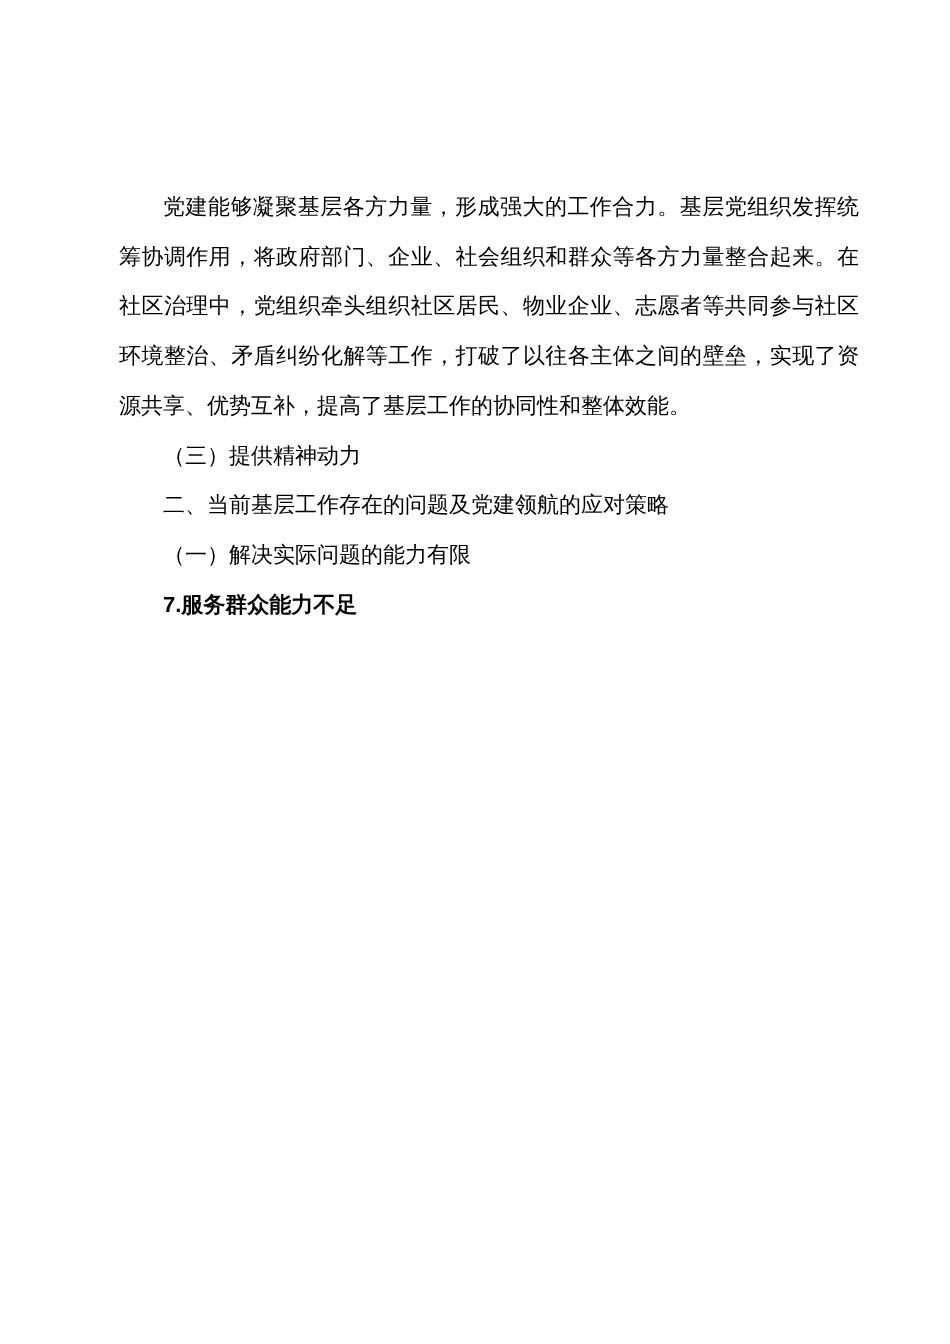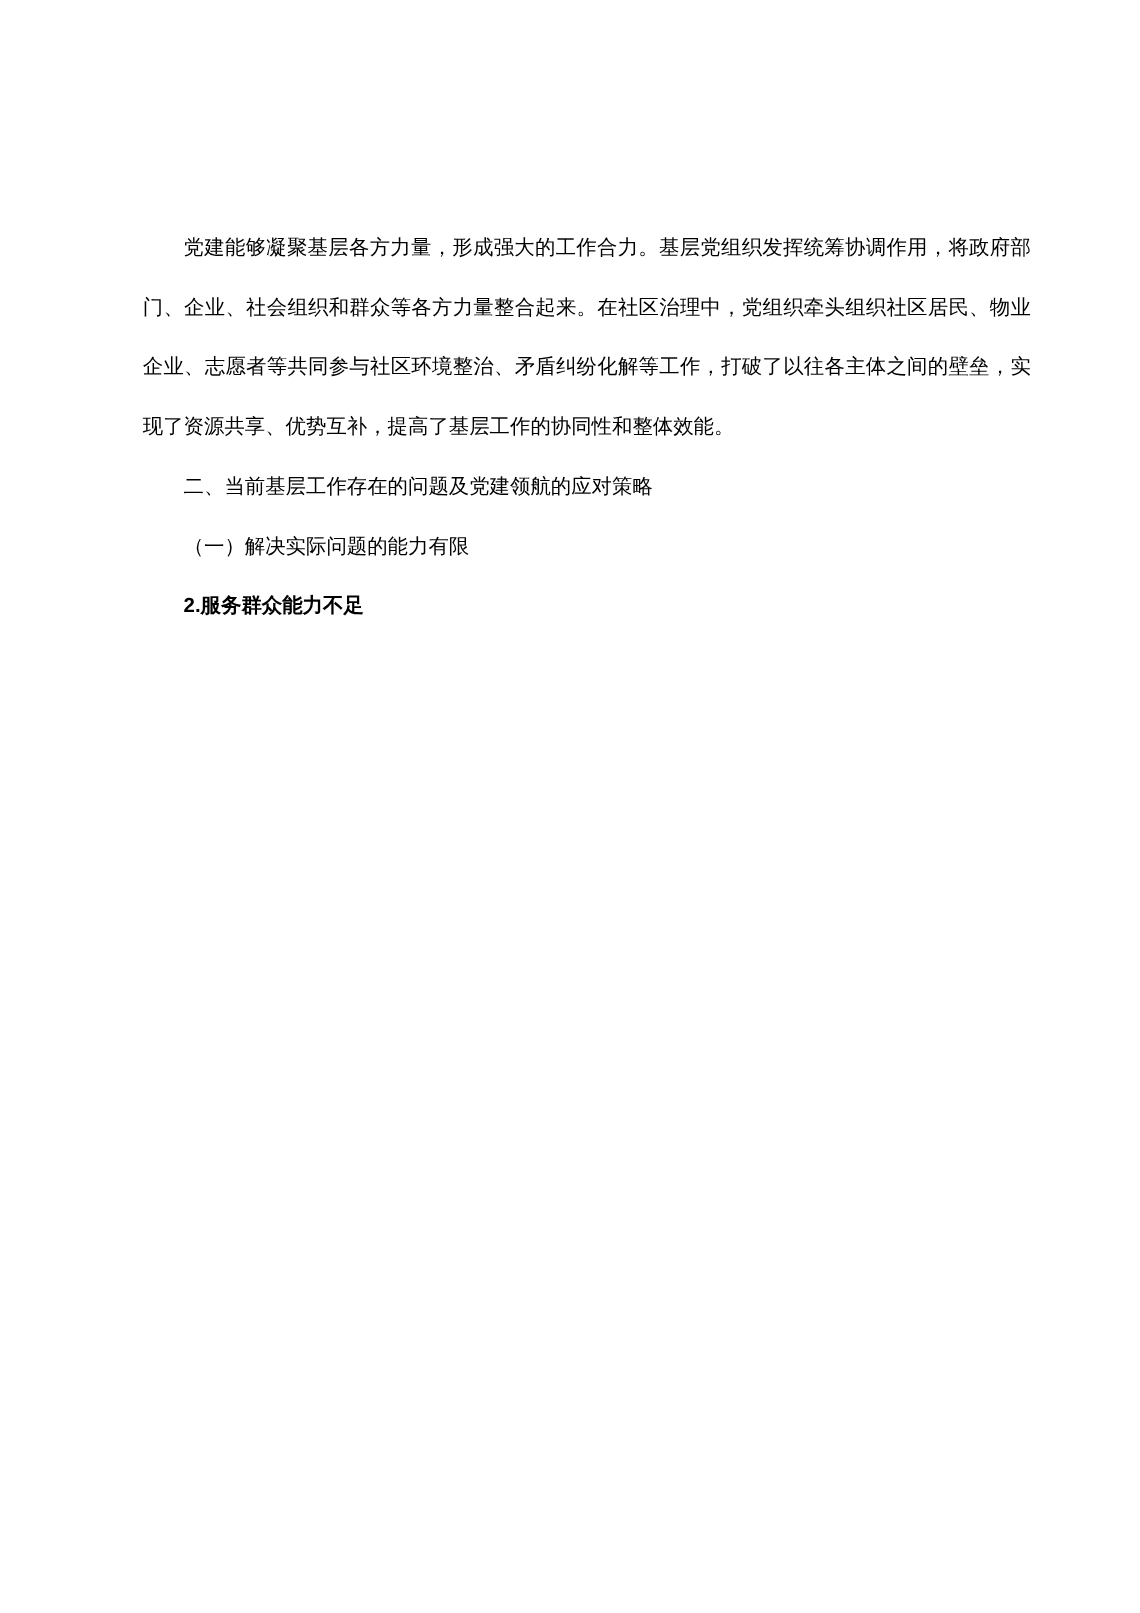"党建能够凝聚基层各方力量，形成强大的工作合力。基层党组织发挥统筹协调作用，将政府" .content { font-size: 17px -> 22px }
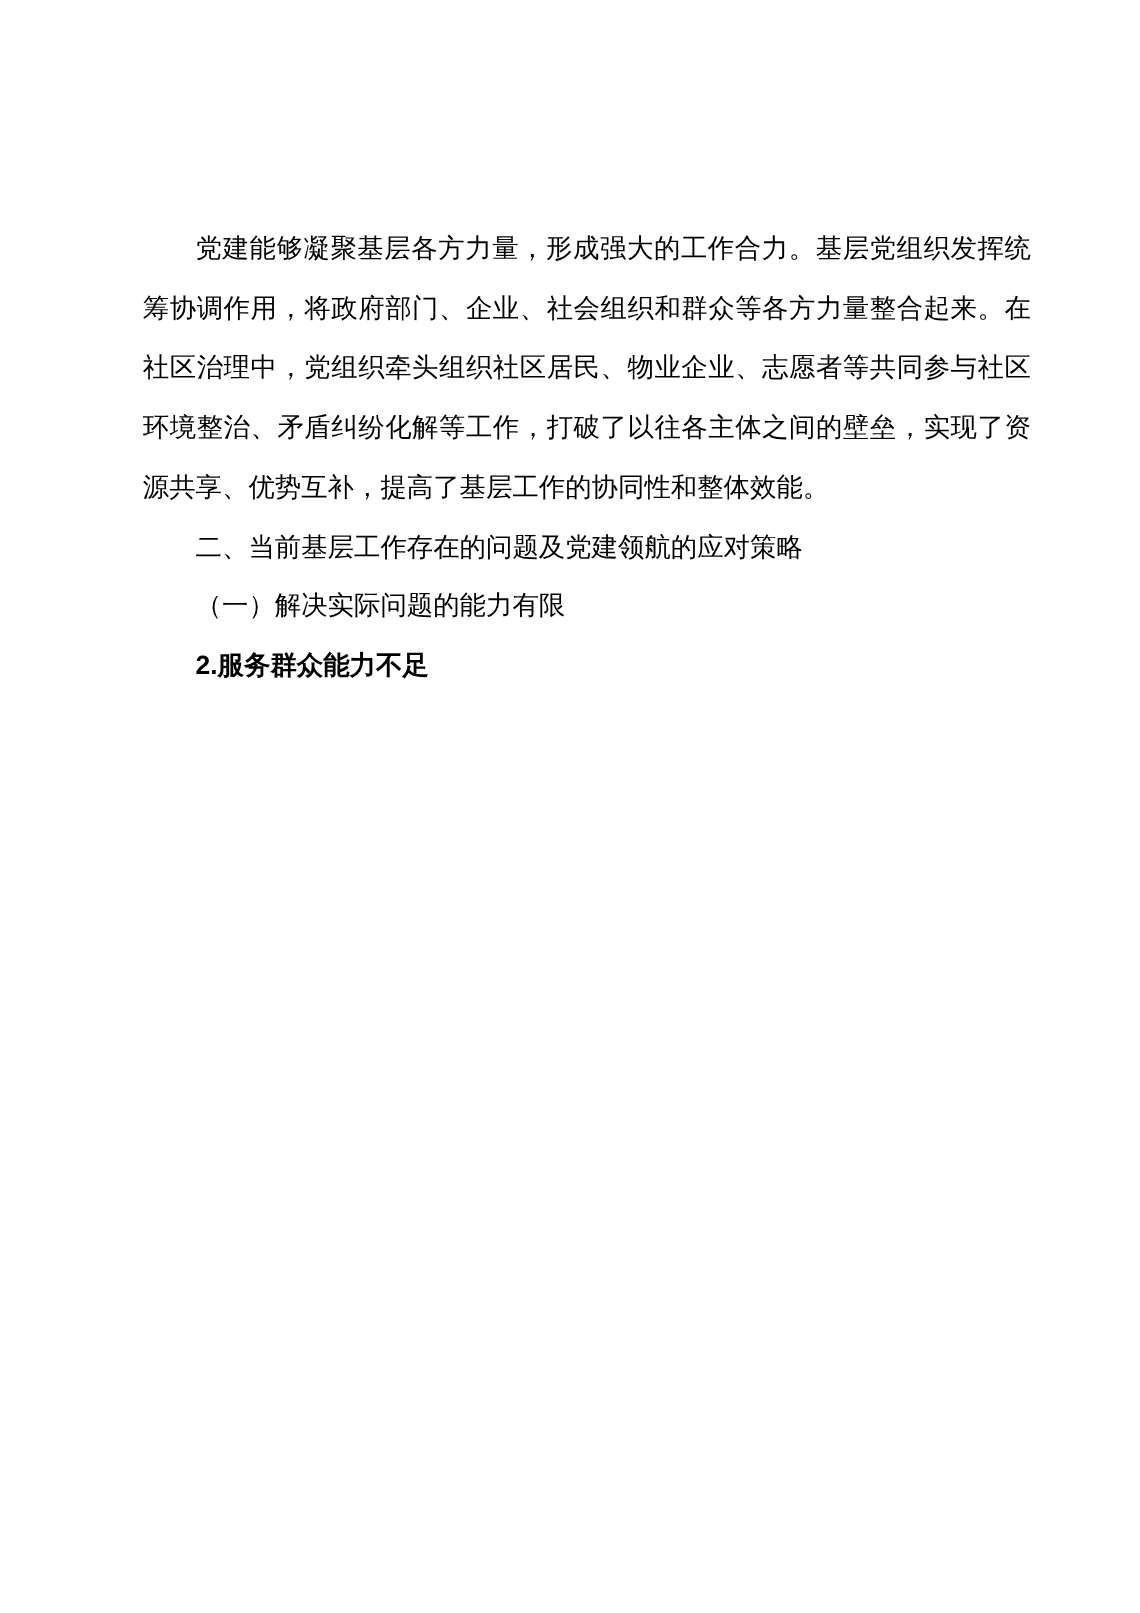"（三）提供精神动力" p.para { html: none -> <p>（三）提供精神动力</p> }
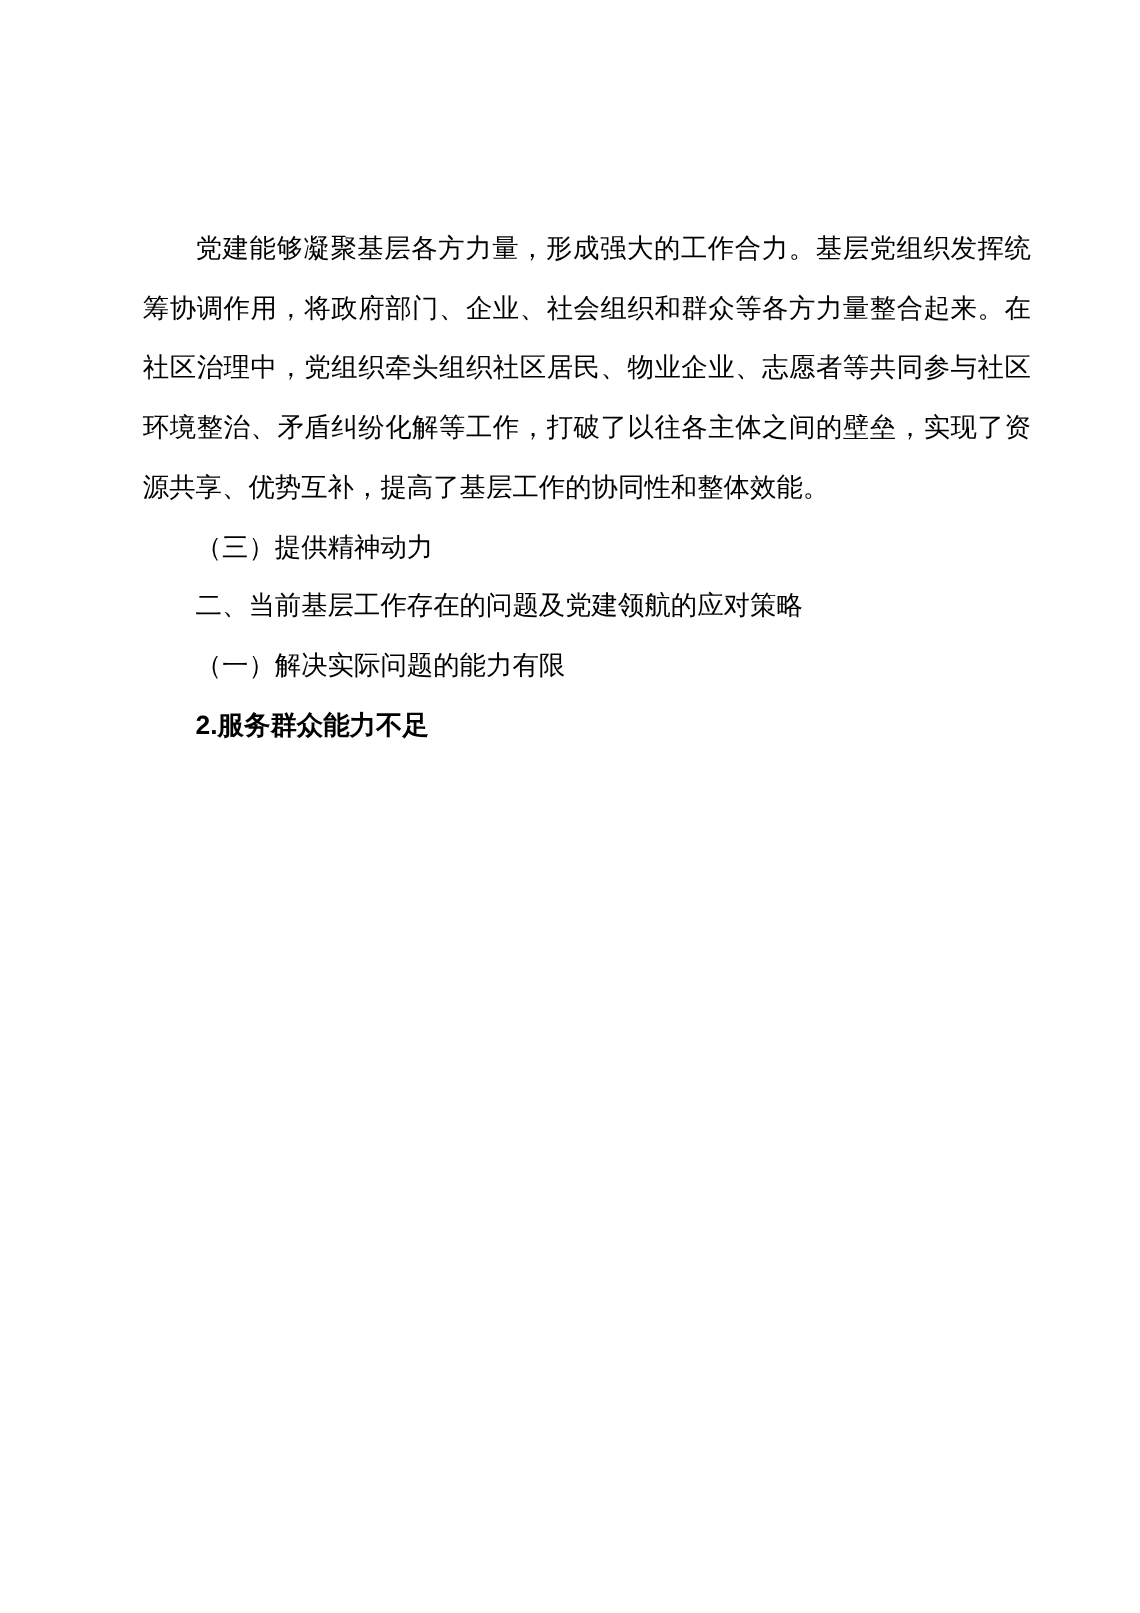"2.服务群众能力不足" p.para { text: 2 -> 7 }
